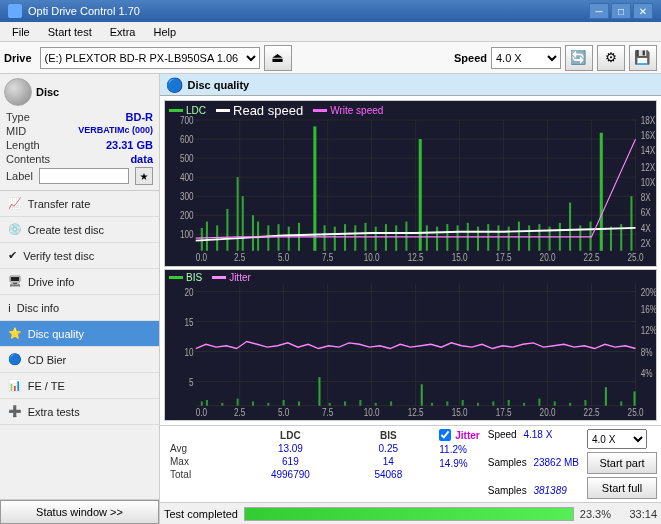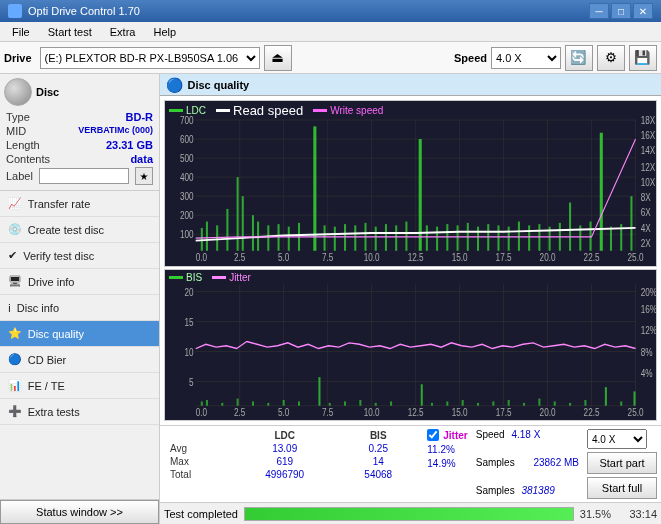"23862 MB" span { margin-left: 16px -> 4px }
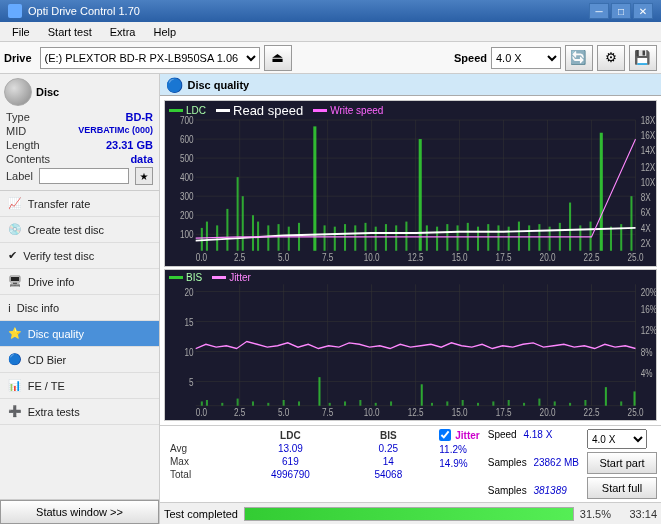"31.5%" span { text: 31.5% -> 23.3% }
